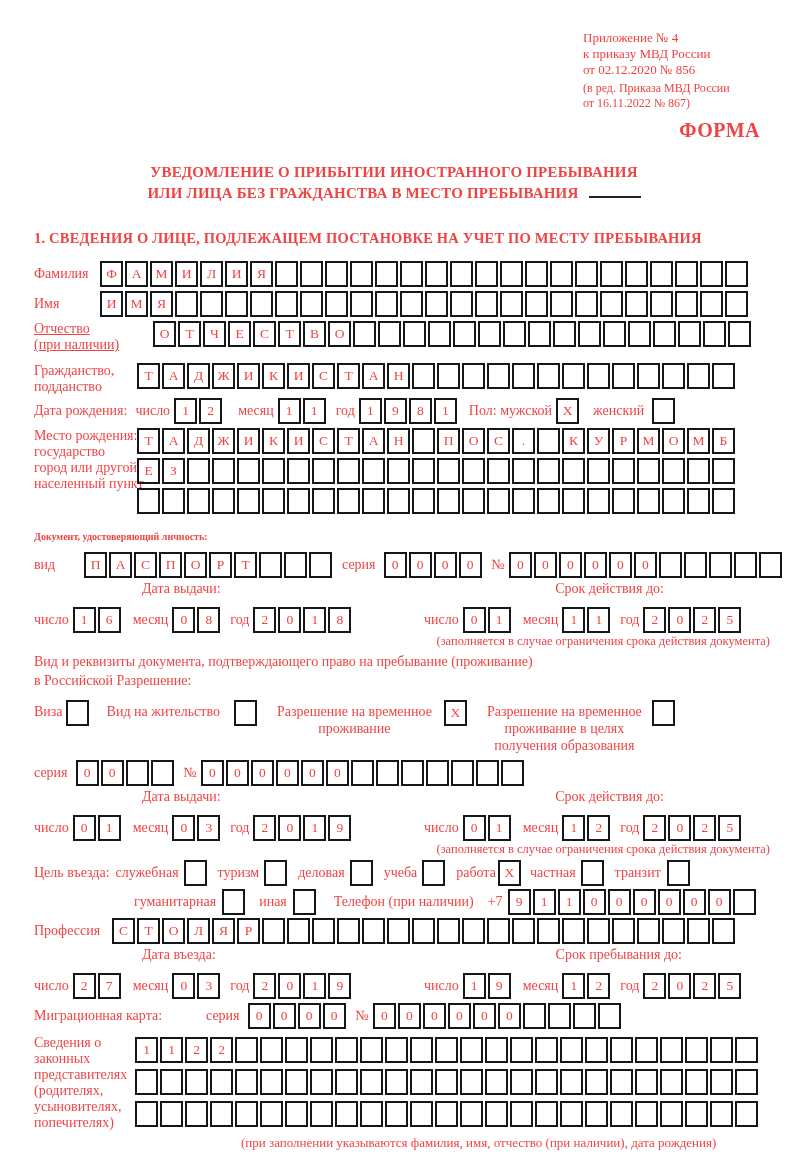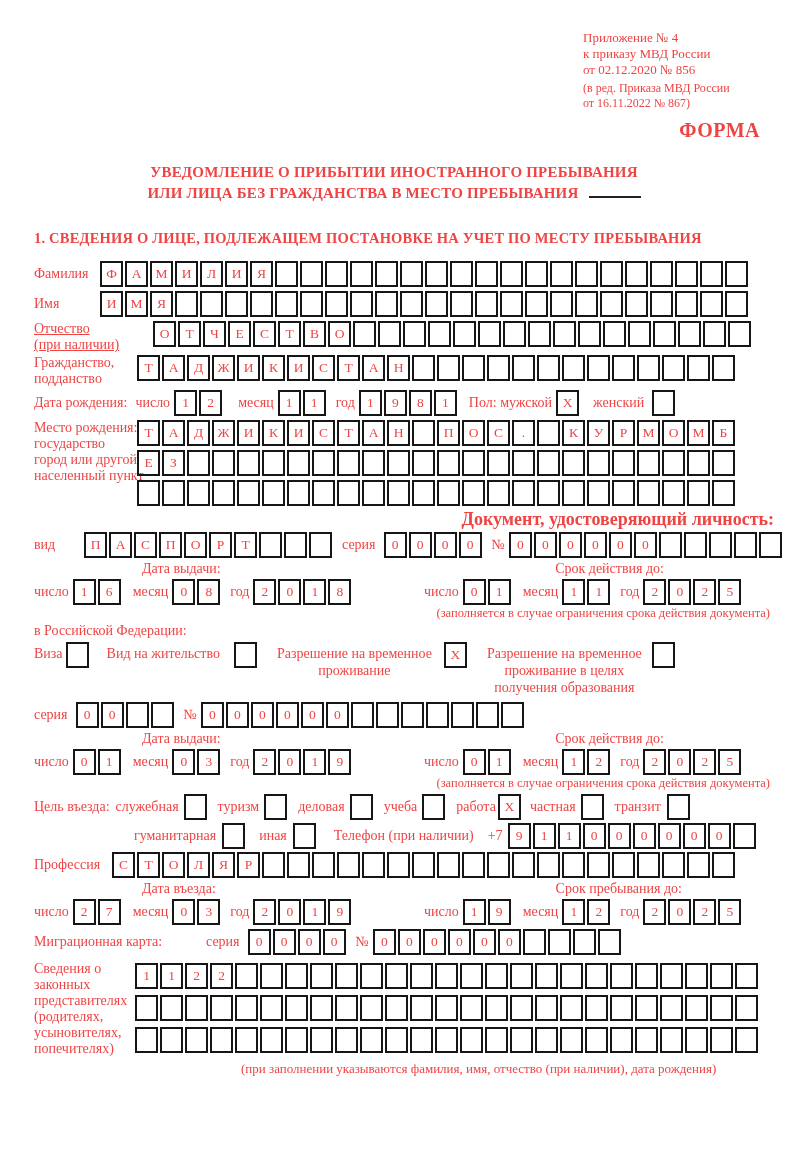"Гражданство," .mt2 { margin-top: 2px -> 10px }
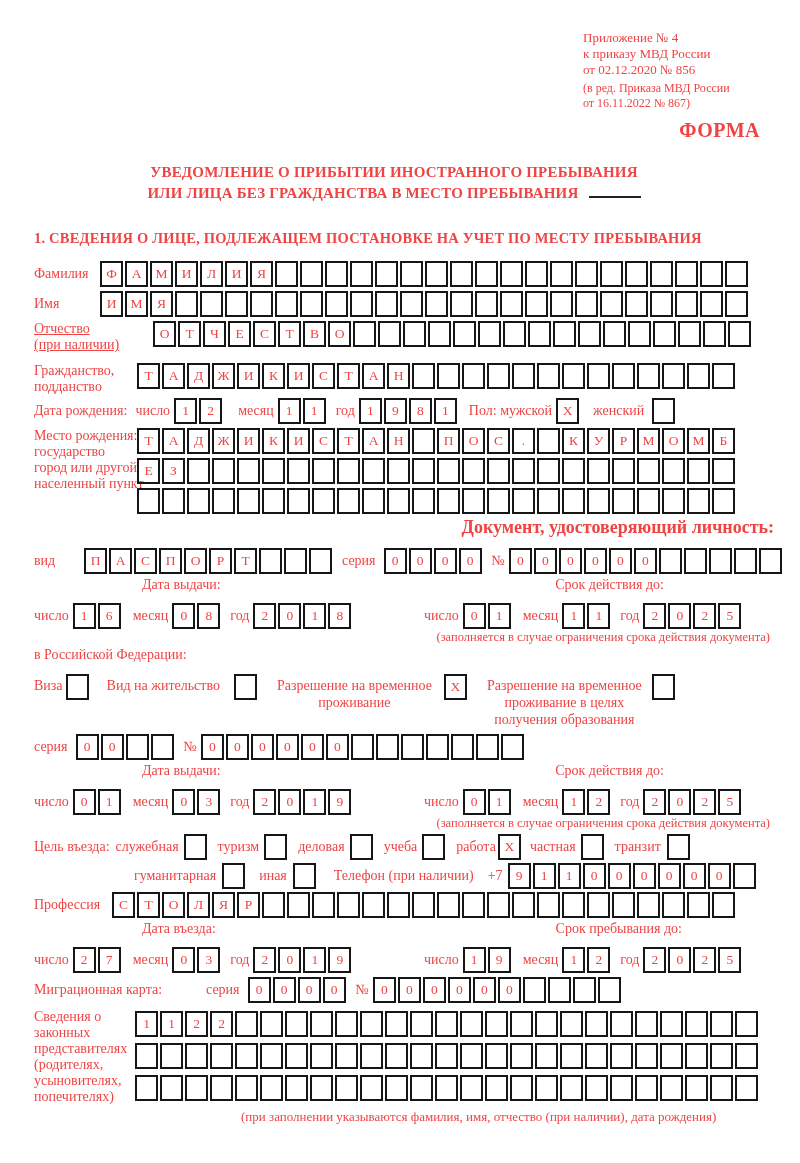"Документ, удостоверяющий личность:" .dochead { font-size: 18px -> 10px; margin-top: 3px -> 17px; text-align: right -> left }
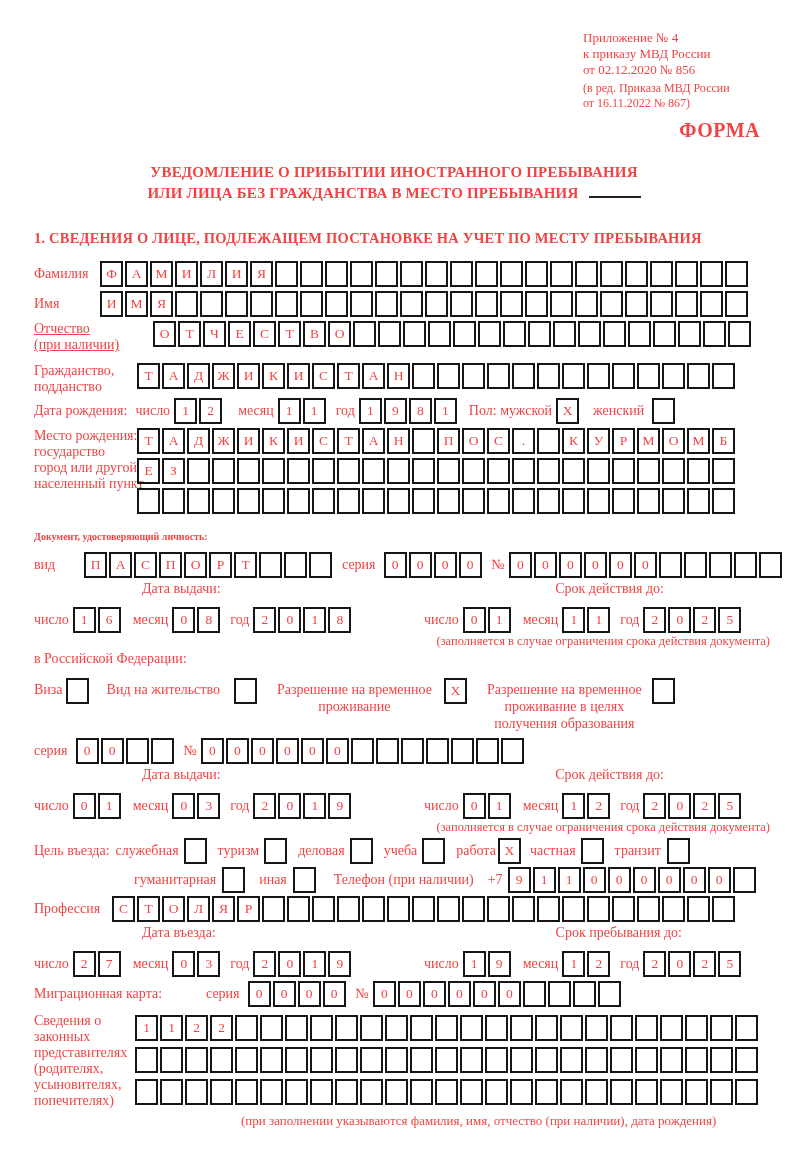"Вид и реквизиты документа," div.lbl { html: none -> <div>Вид и реквизиты документа, подтверждающего право на пребывание (проживание)</div> }
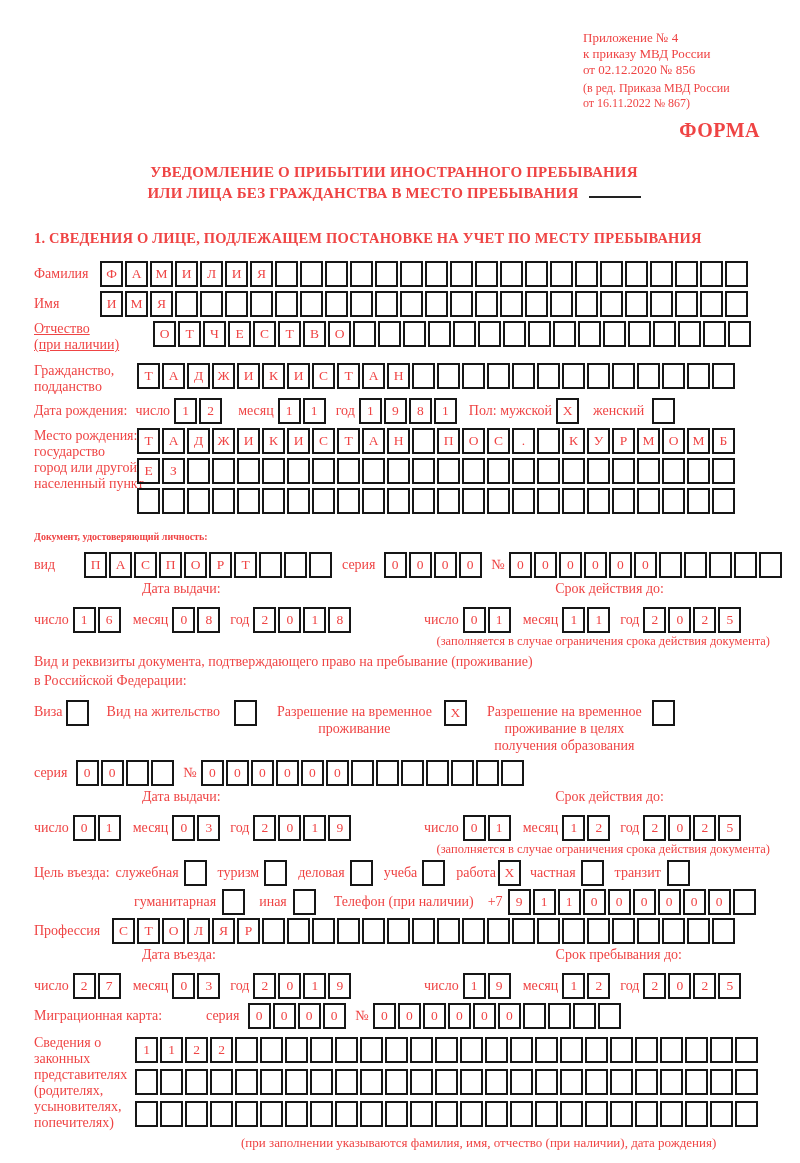"в Российской Федерации:" div.lbl { text: Федерации -> Разрешение }
